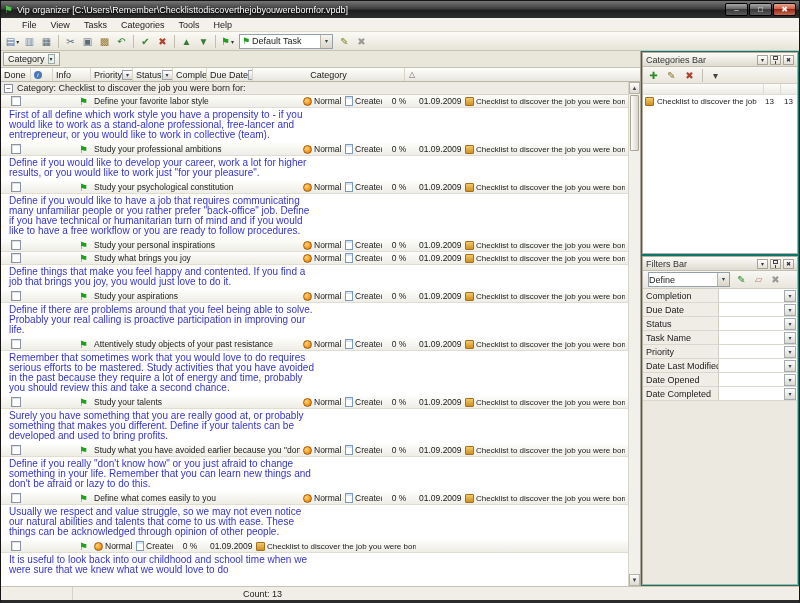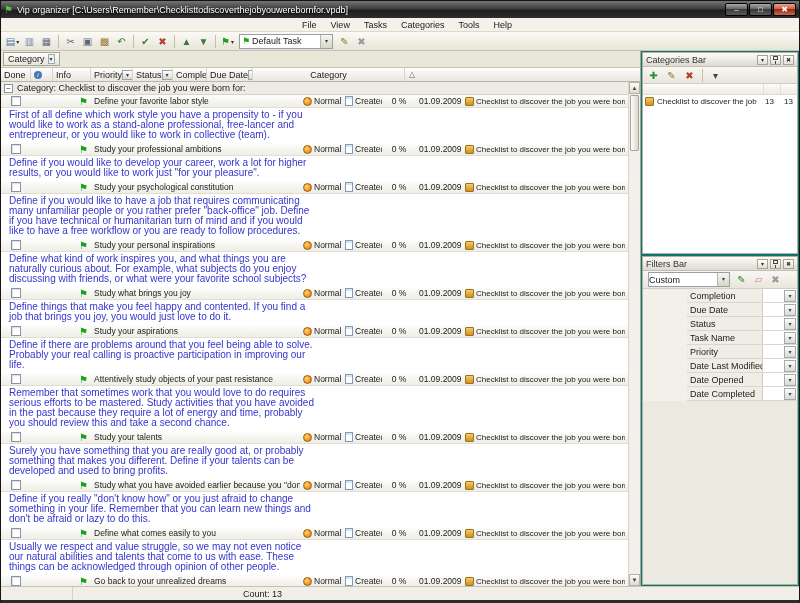"File" .menubar { justify-content: center -> none }
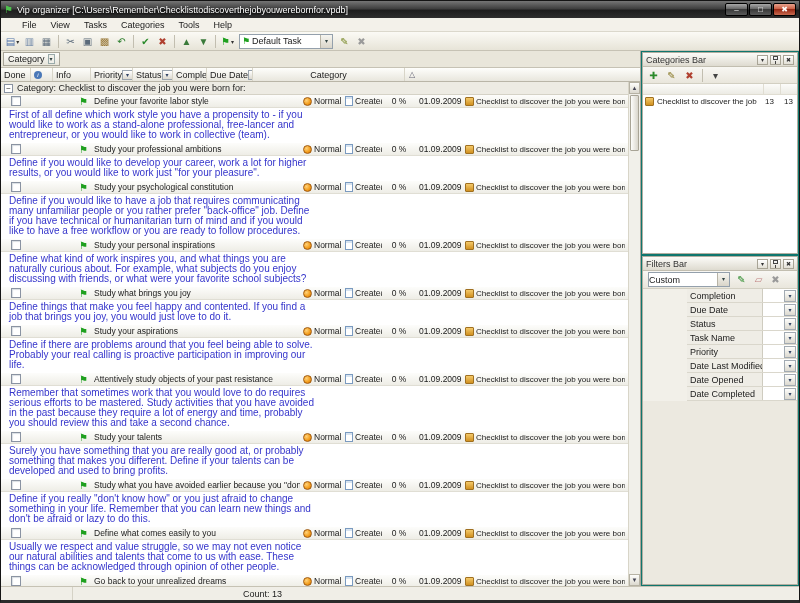"Define what kind of work" div.tdesc { html: <div>Define what kind of work inspires you, and what things you are naturally curious about. For example, what subjects do you enjoy discussing with friends, or what were your favorite school subjects?</div> -> none }
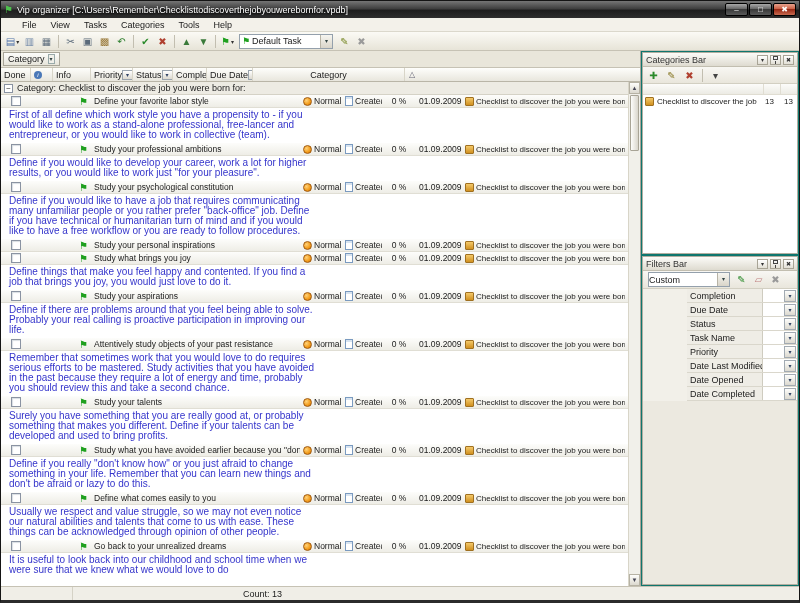"Custom" span.ctext { text: Custom -> Define }
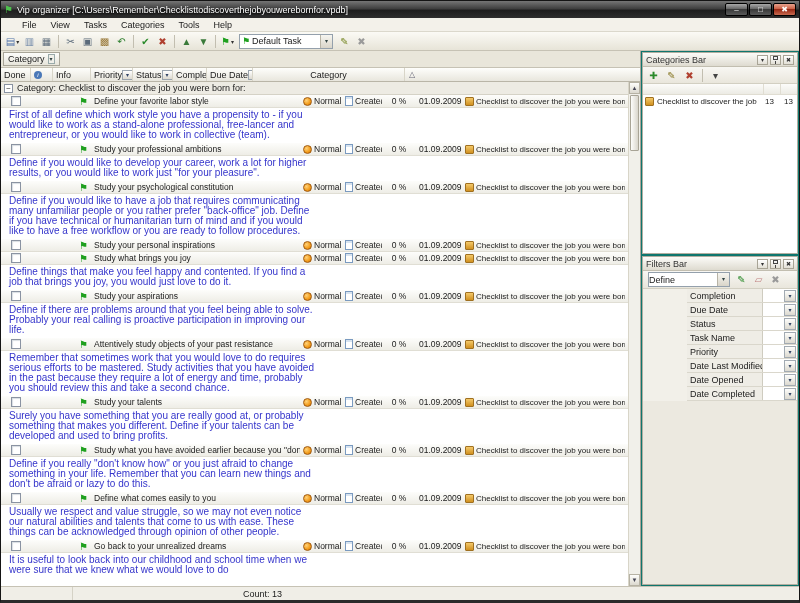"Completion" .frow { margin-left: 44px -> none }
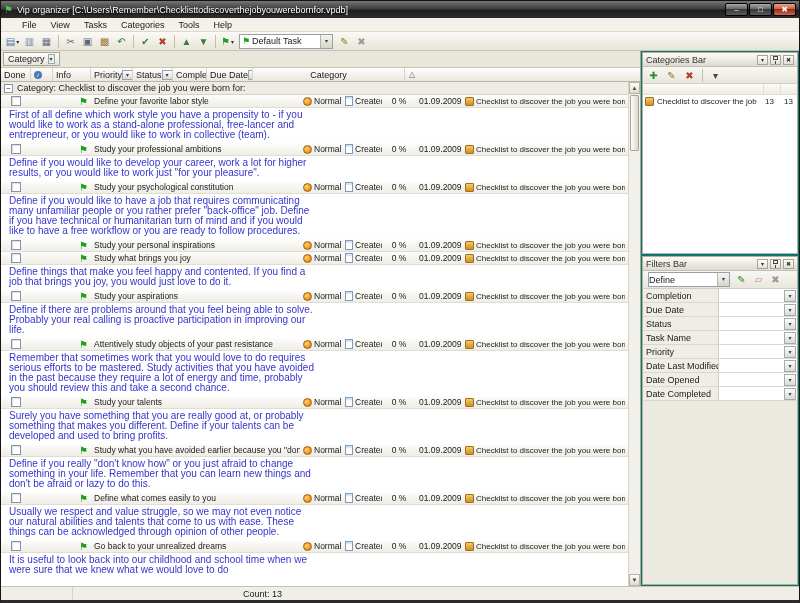"Go back to your unrealized" span.cell { html: <span>Go back to your unrealized dreams</span> -> none }
